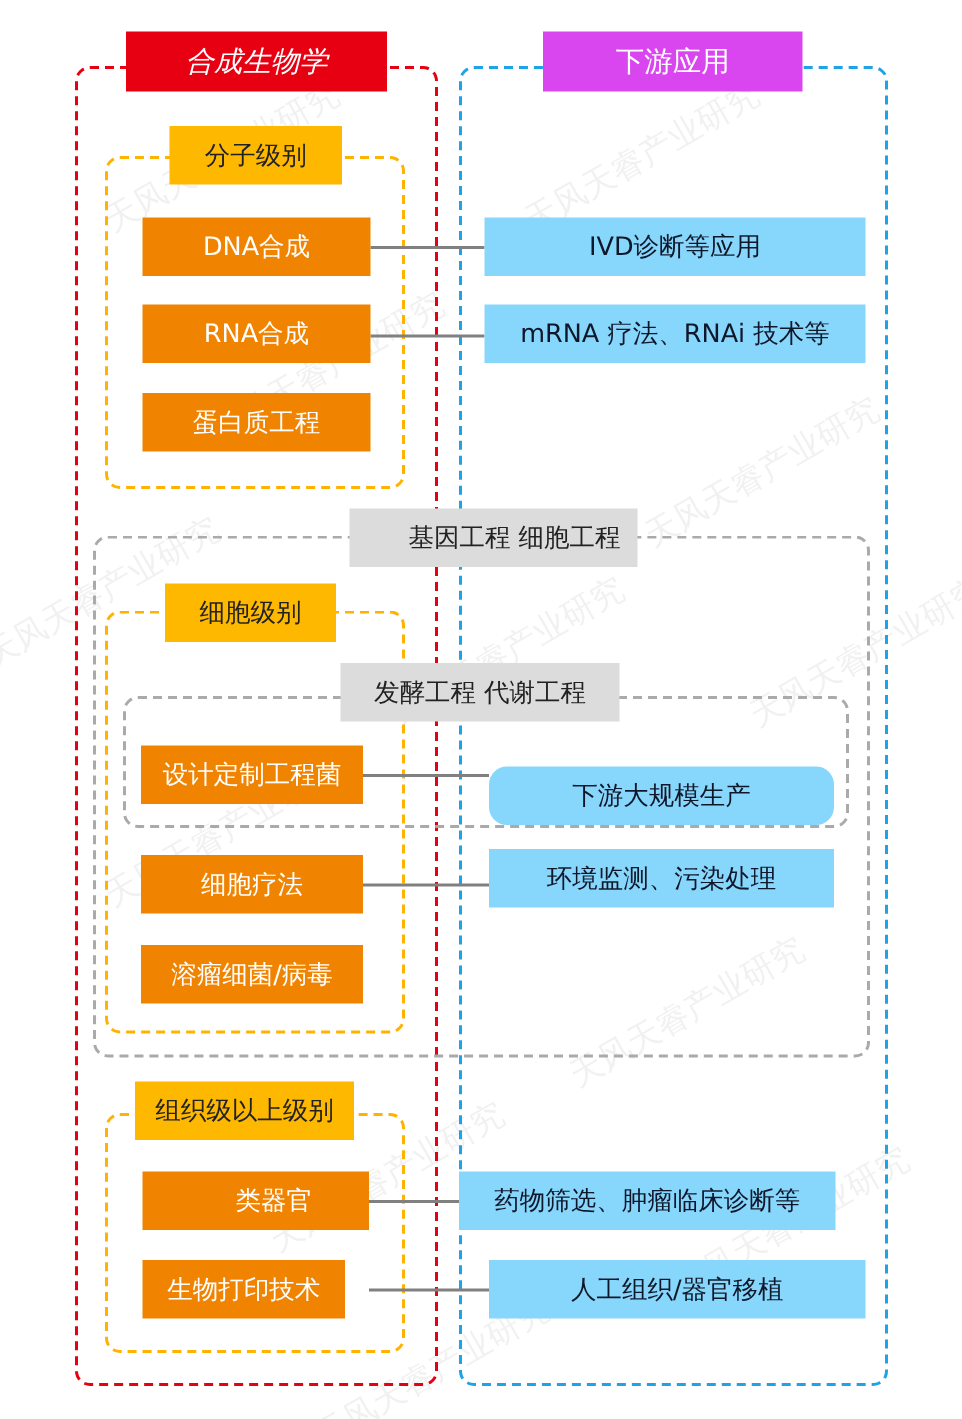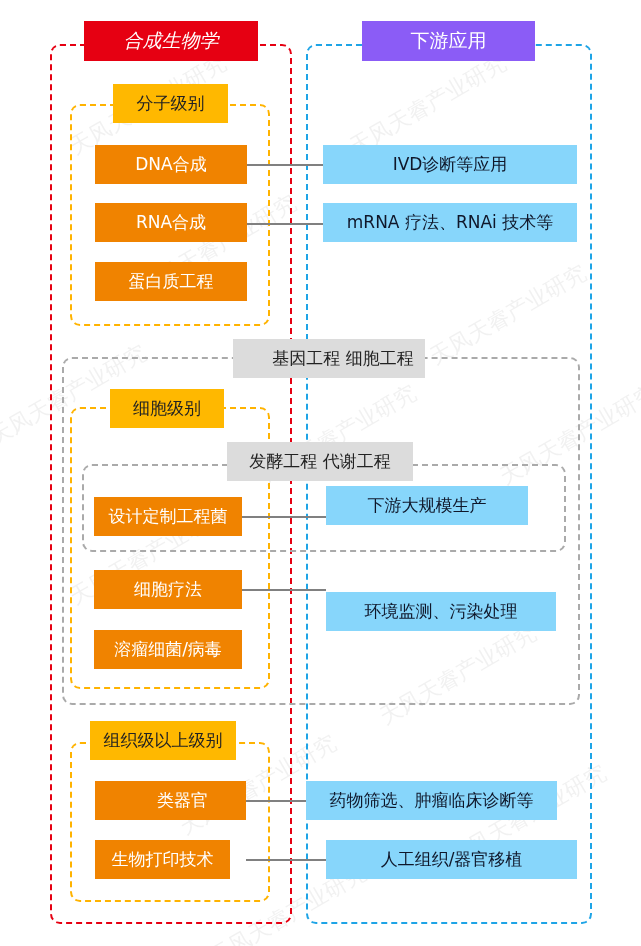"下游应用" .title-blue { background: #8b5cf6 -> #d946ef }
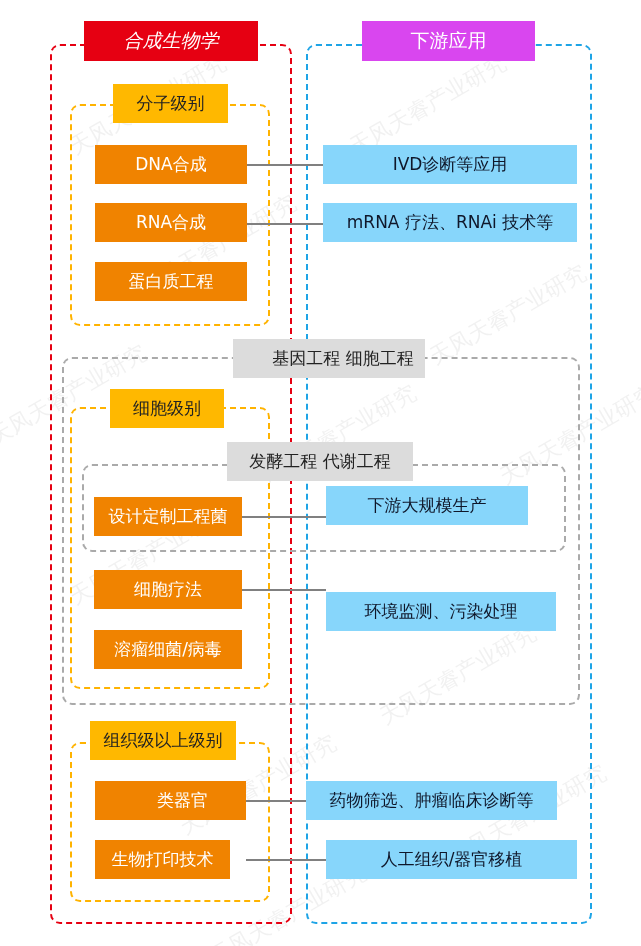"下游大规模生产" div.label { border-radius: none -> 12px; top: 486px -> 511px; width: 202px -> 230px }
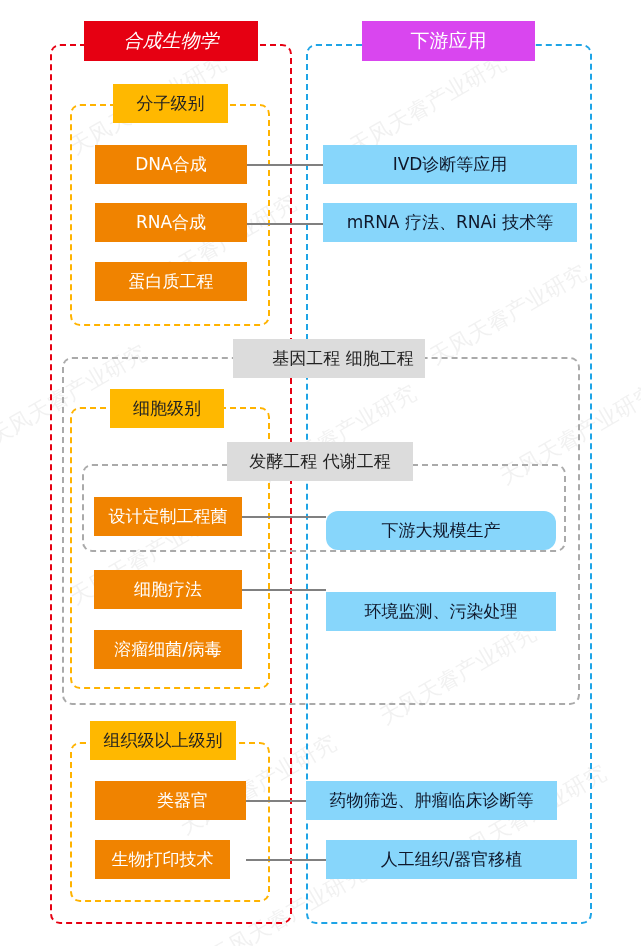"环境监测、污染处理" div.label { top: 592px -> 566px }
